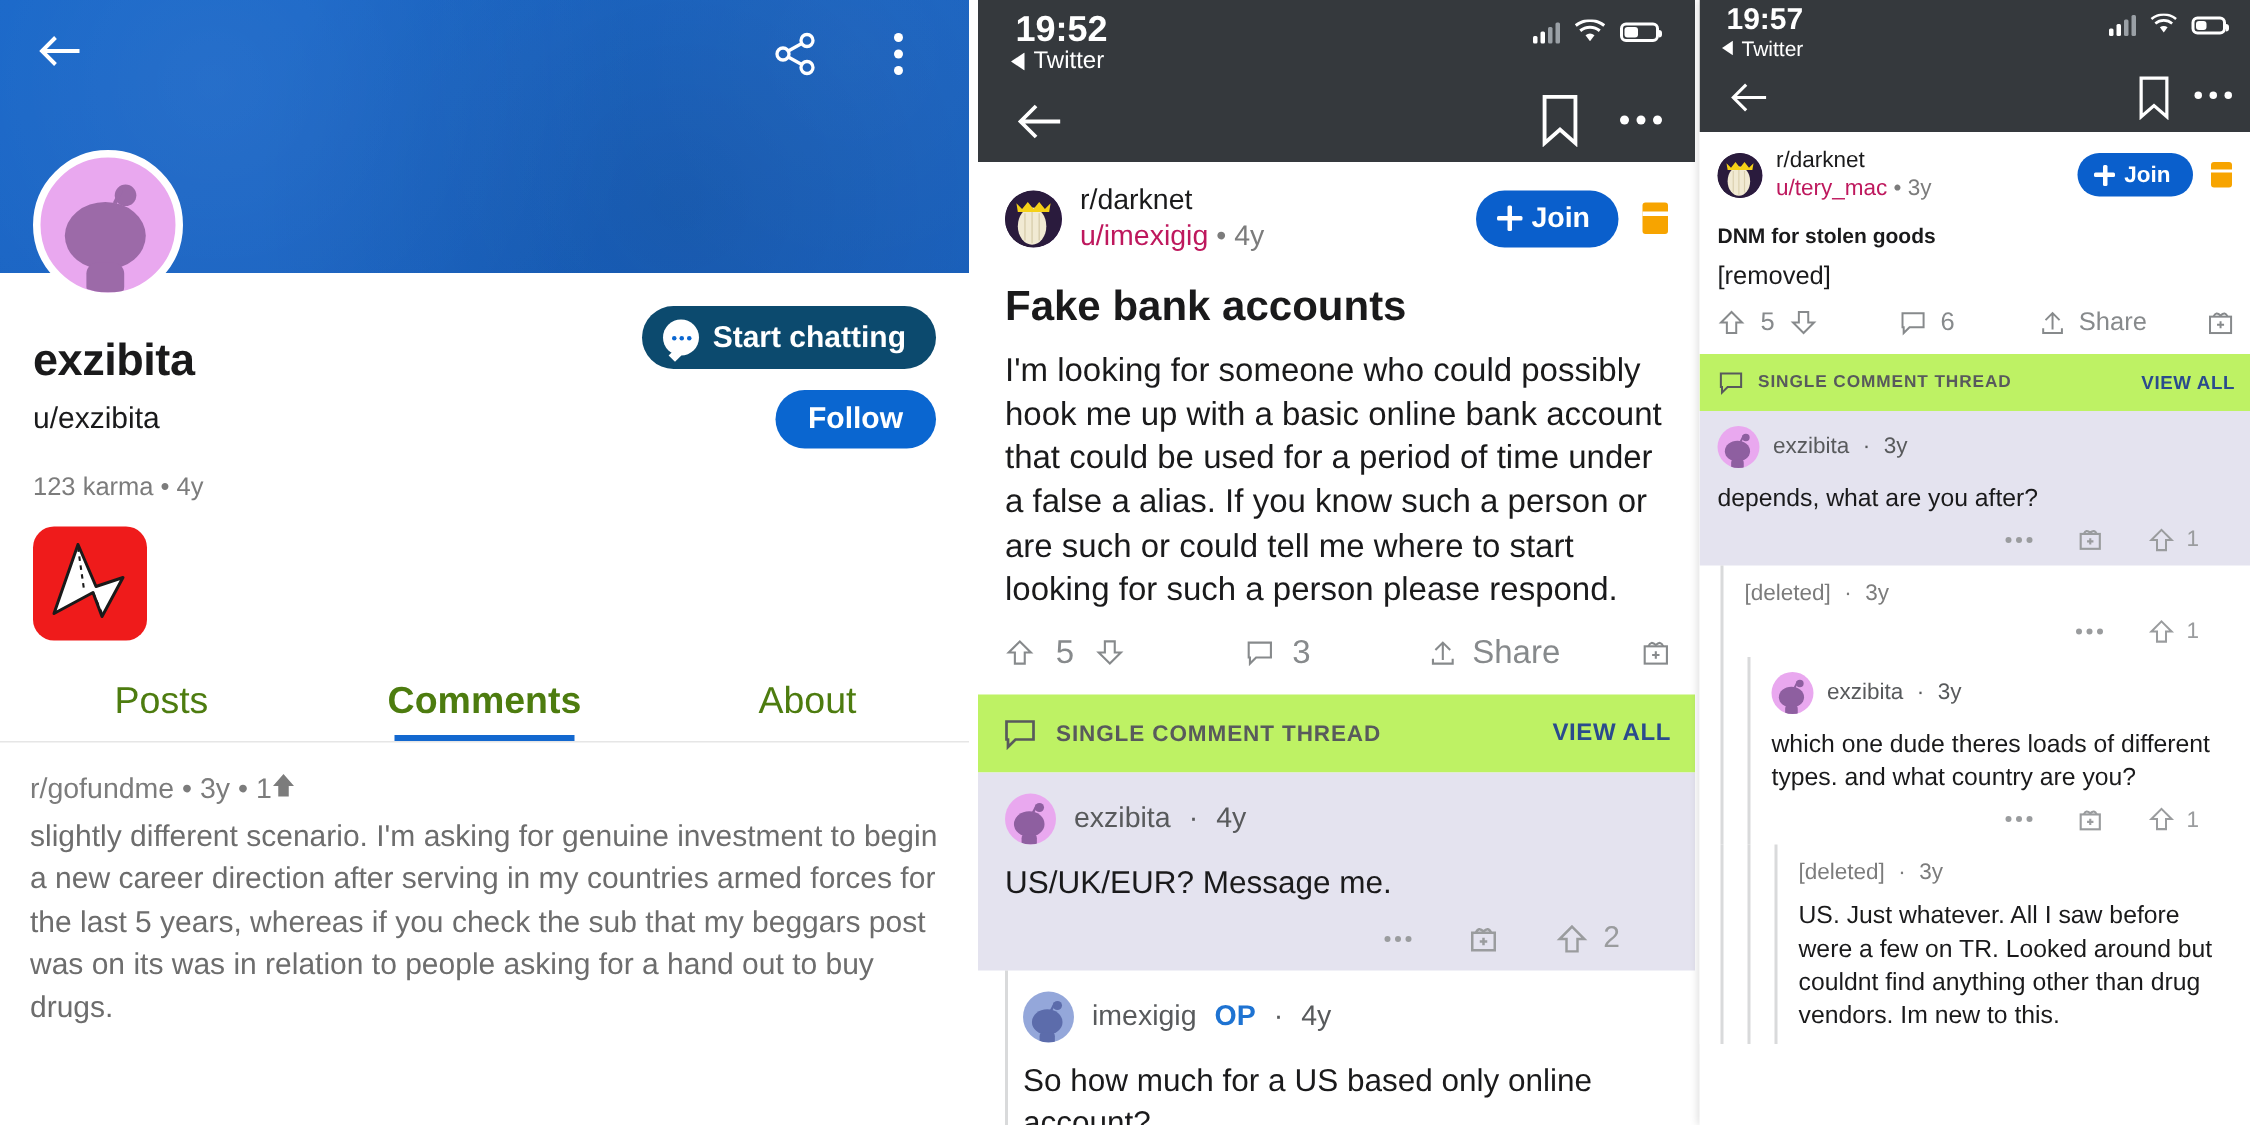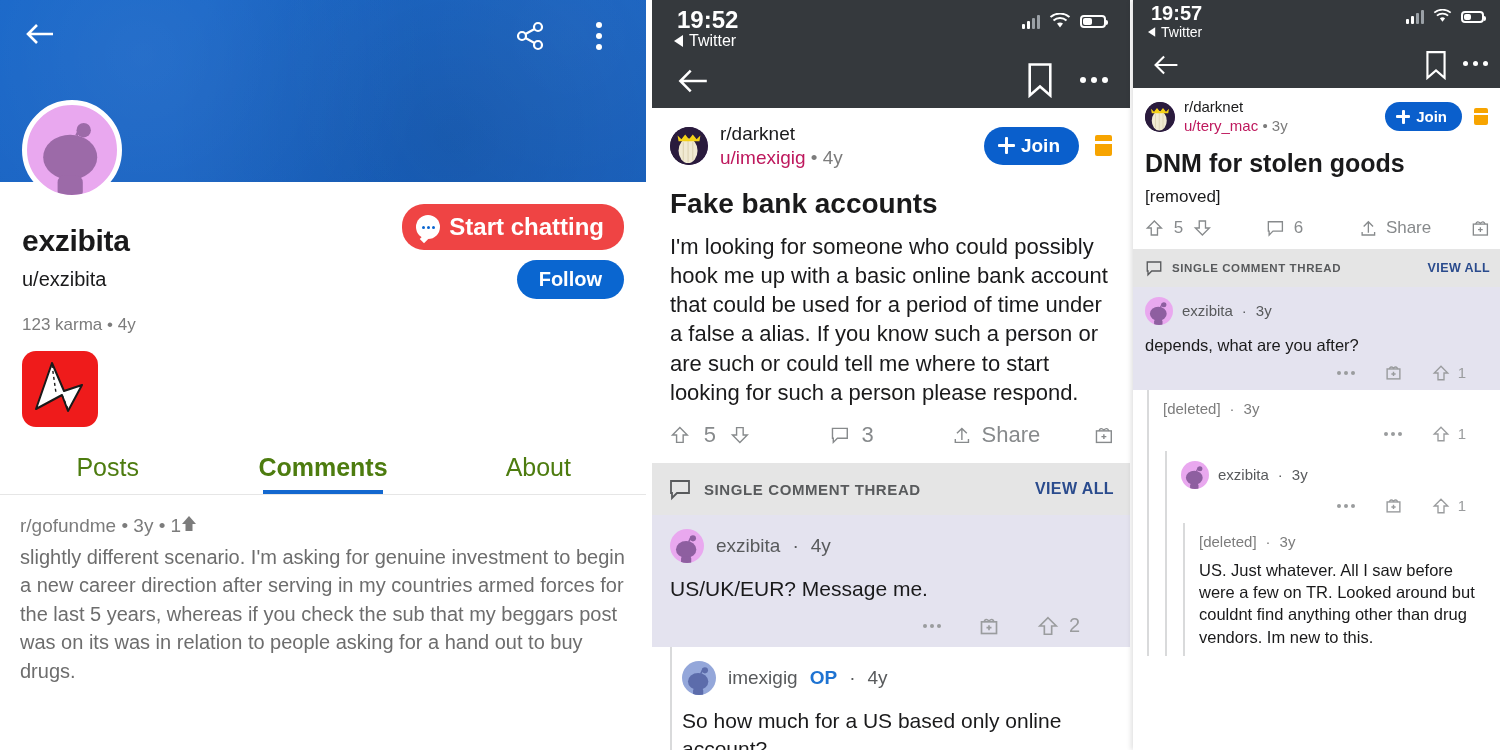"DNM for stolen goods" #panel3 .post-title { font-size: 25px -> 14px }
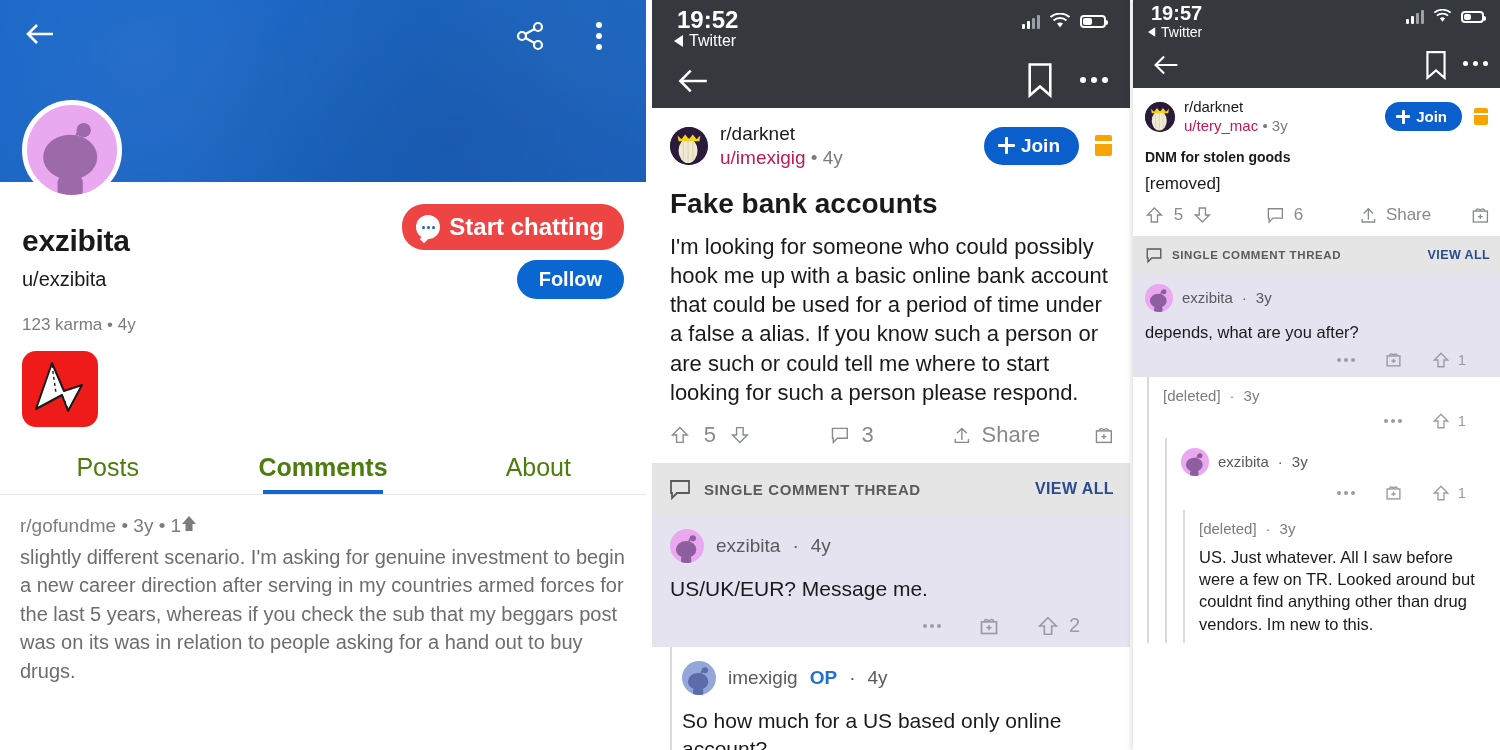"Start chatting" .btn-chat { background: #ef4444 -> #0c4a6e; font-size: 24px -> 20px }
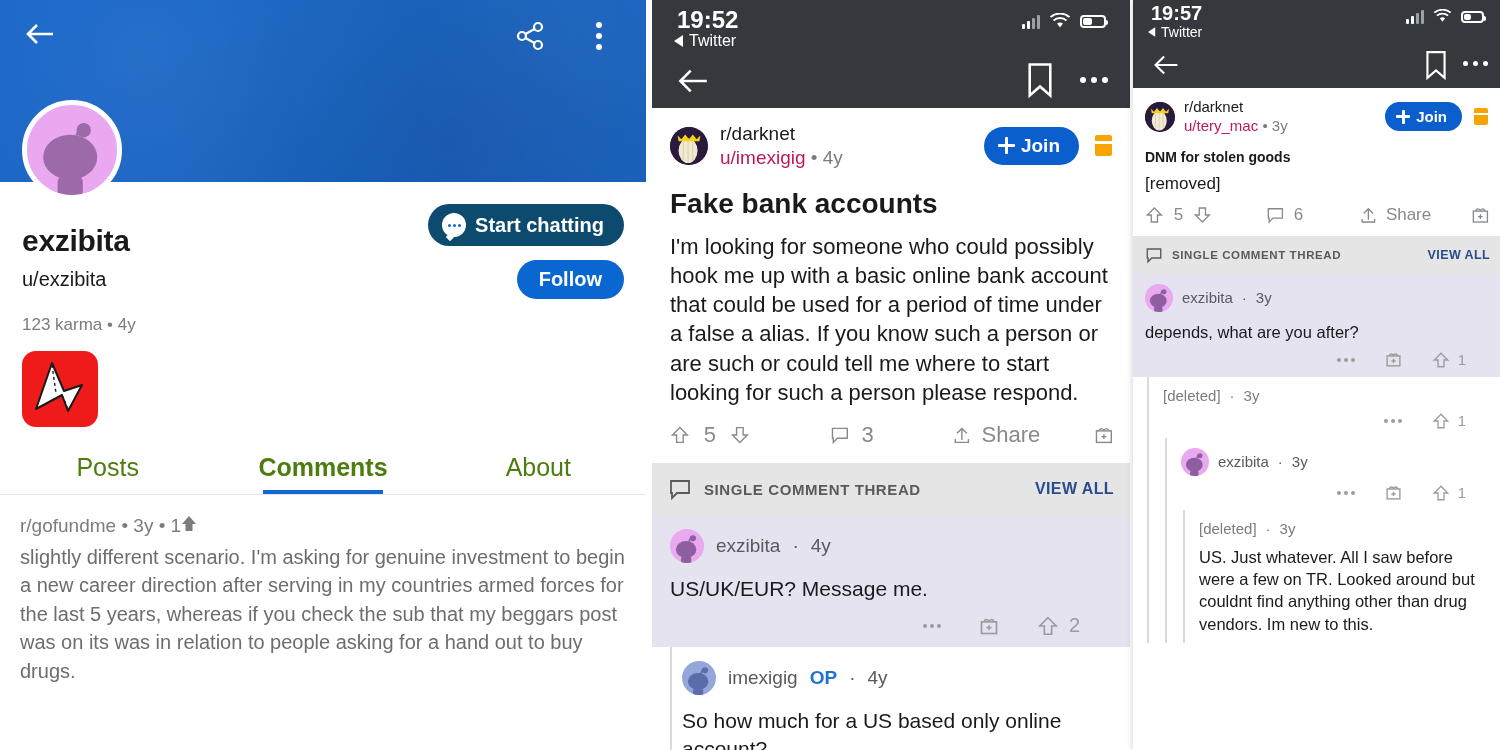"SINGLE COMMENT THREAD" .sct-bar { background: #e5e5e5 -> #bef264 }
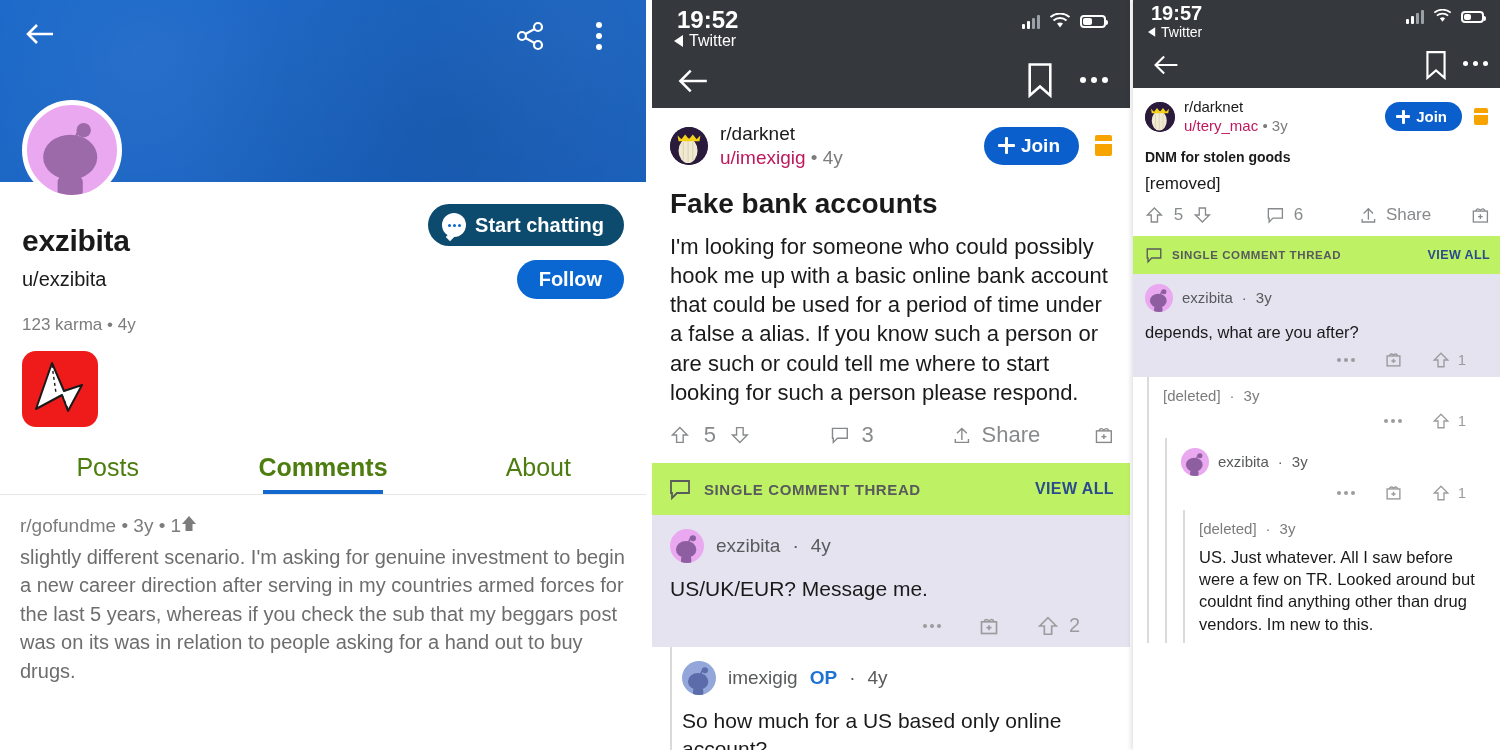"which one dude theres loads" div.cmt-text { html: none -> <div>which one dude theres loads of different types. and what country are you?</div> }
